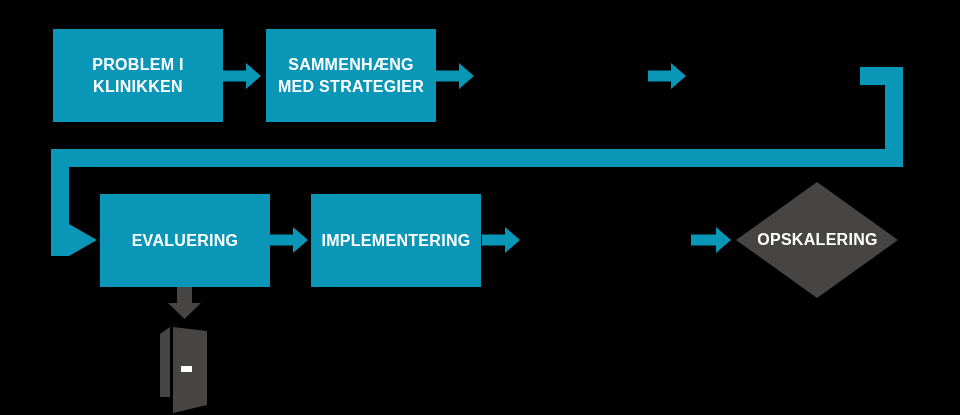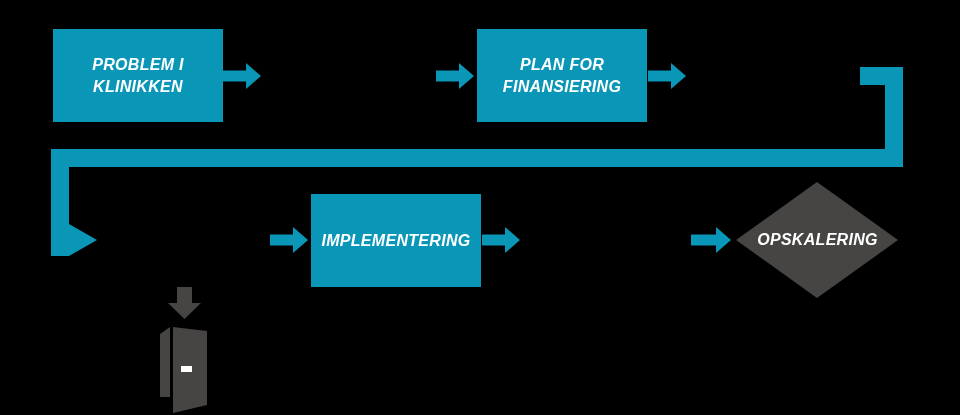"PROBLEM I" .stage { font-style: italic -> none }
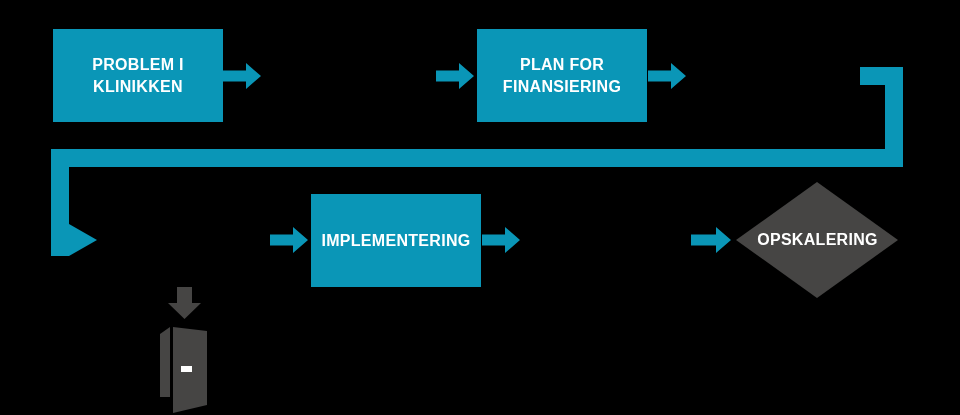"SAMMENHÆNG" div.box { html: none -> <div> <span>SAMMENHÆNG MED STRATEGIER</span> </div> }
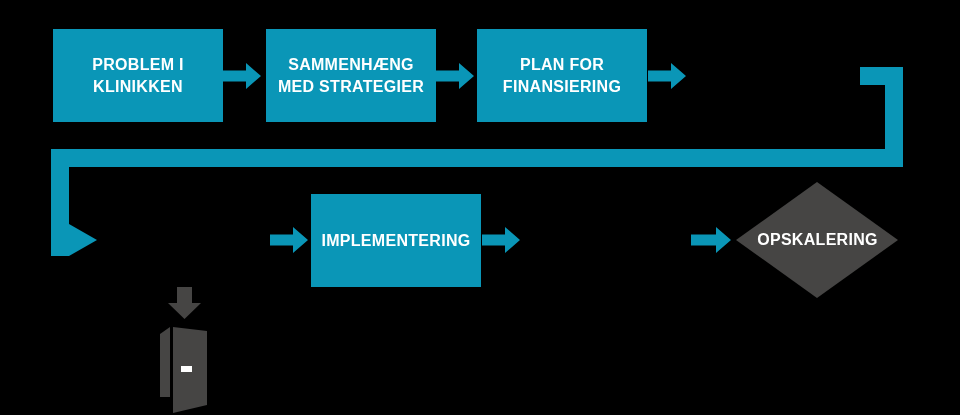"PLAN FOR" div.box { html: <div> <span>PLAN FOR FINANSIERING</span> </div> -> none }
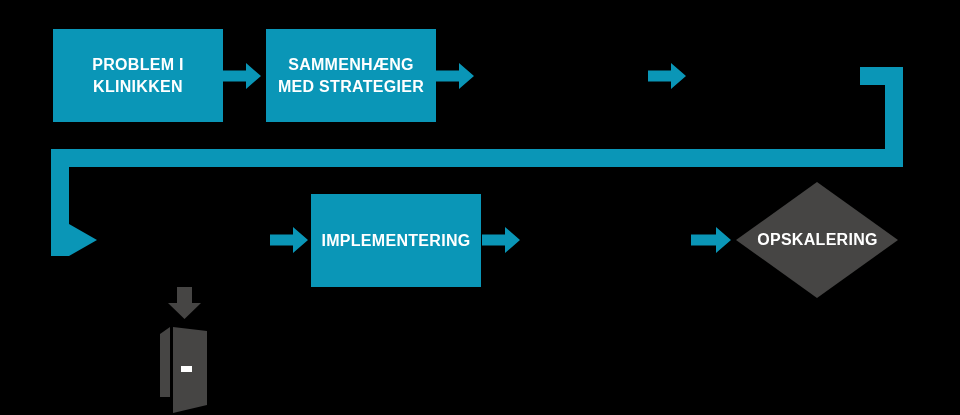"EVALUERING" div.box { html: none -> <div> <span>EVALUERING</span> </div> }
